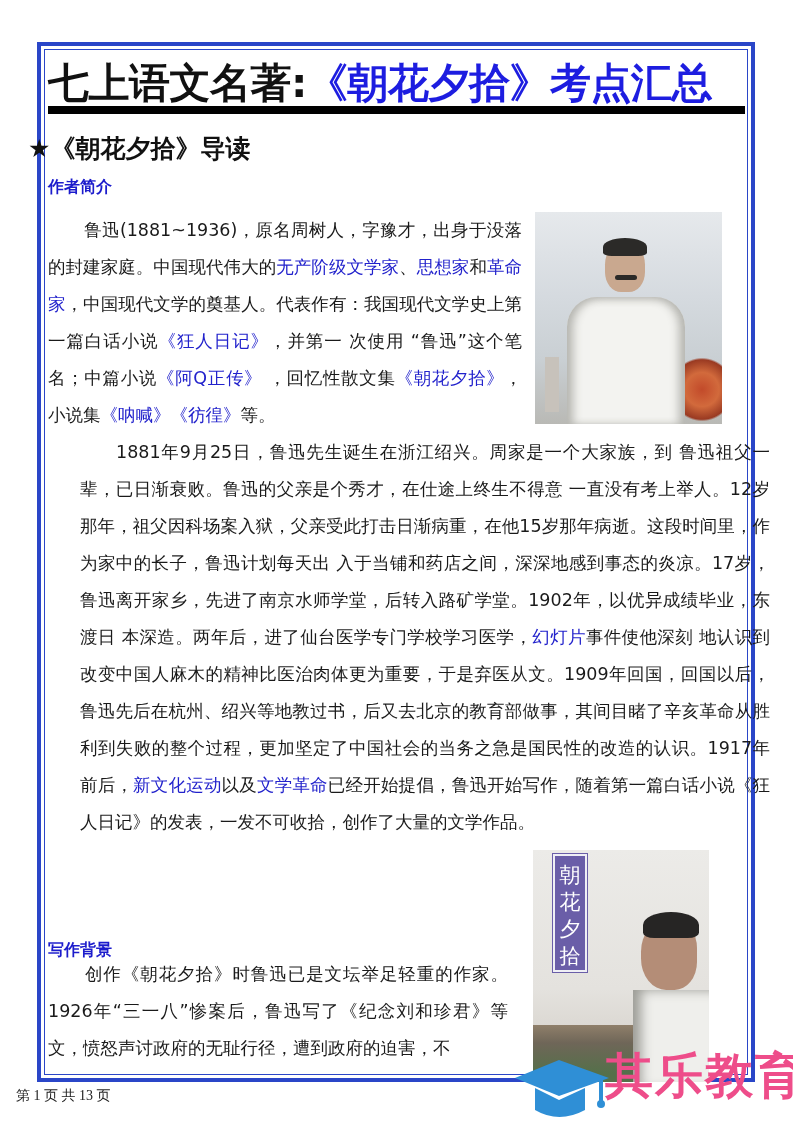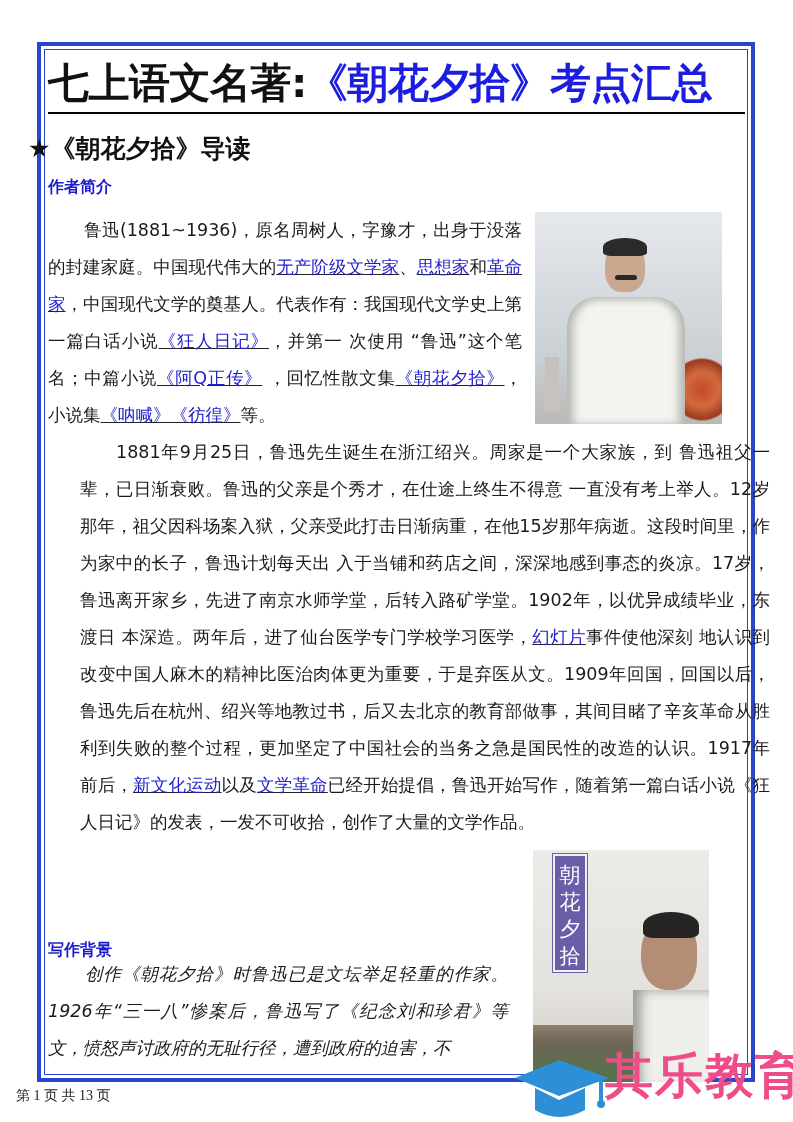"七上语文名著:《朝花夕拾》考点汇总" .title { border-bottom: 2px solid #000000 -> 8px solid #000000 }
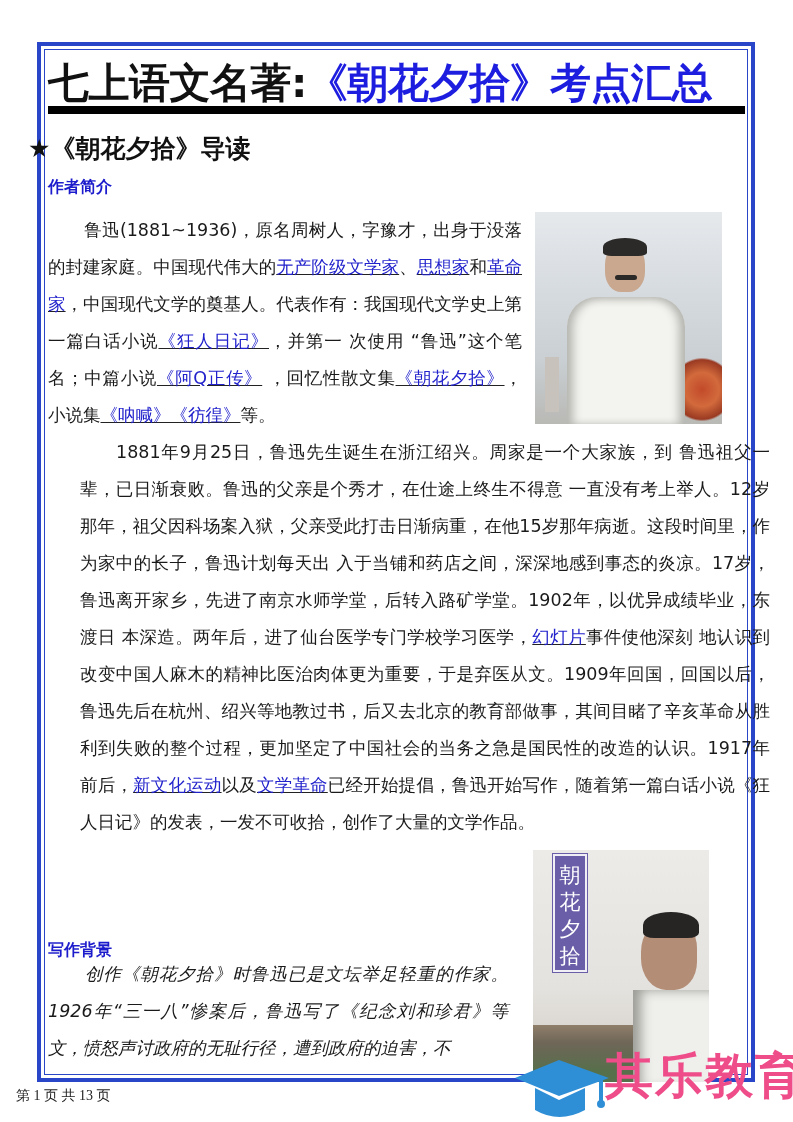"无产阶级文学家" .link { text-decoration: underline -> none }
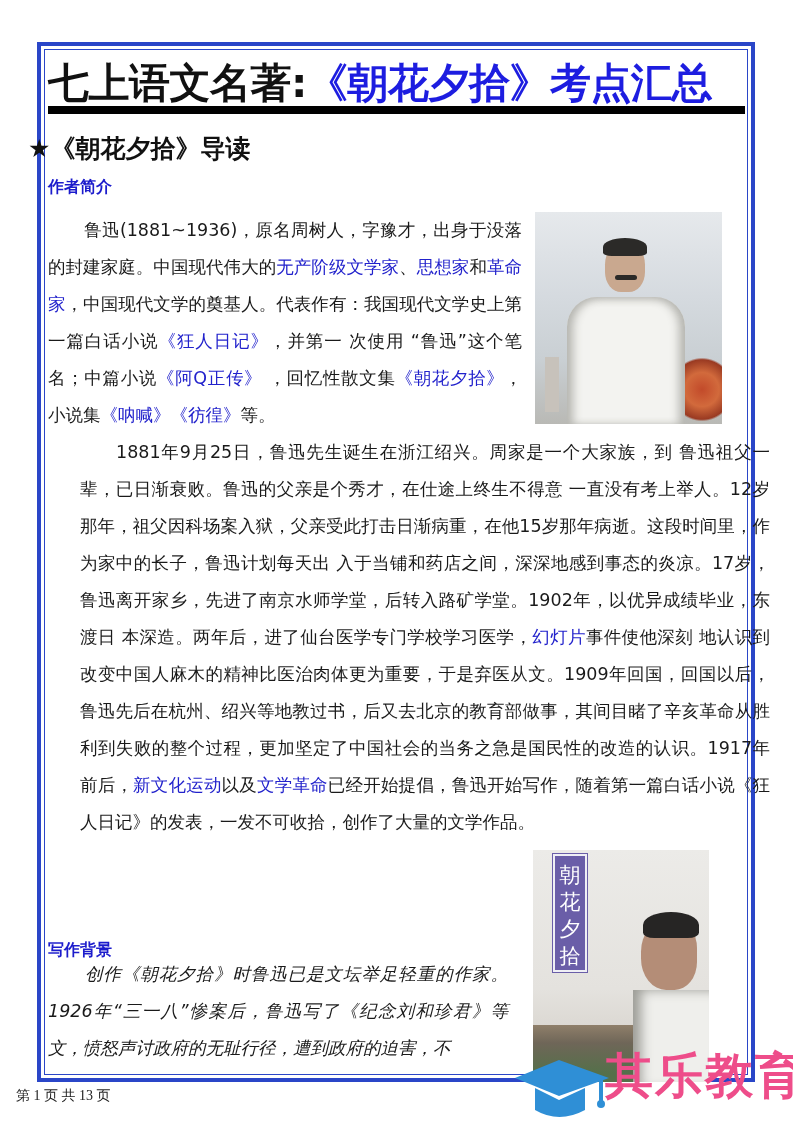"创作《朝花夕拾》时鲁迅已是文坛举足轻重的作家。1926年“三一八”惨案后，鲁迅写" div.para { font-style: italic -> none }
